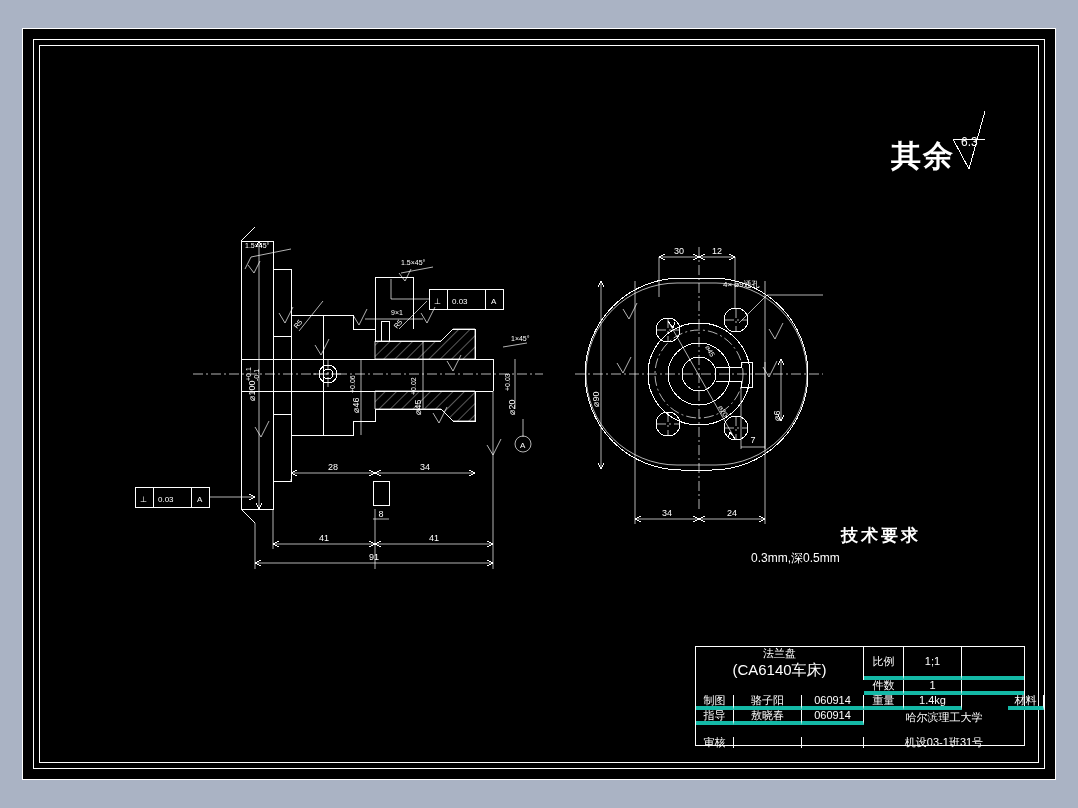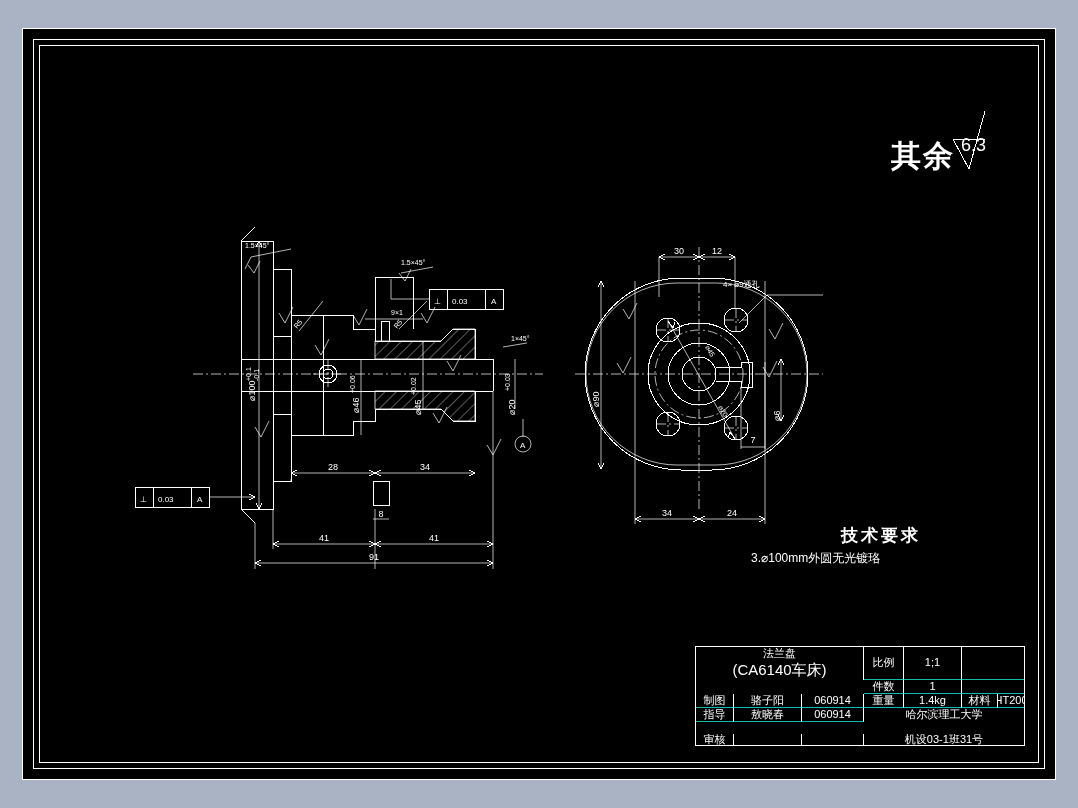"6.3" span { font-size: 18px -> 12px }
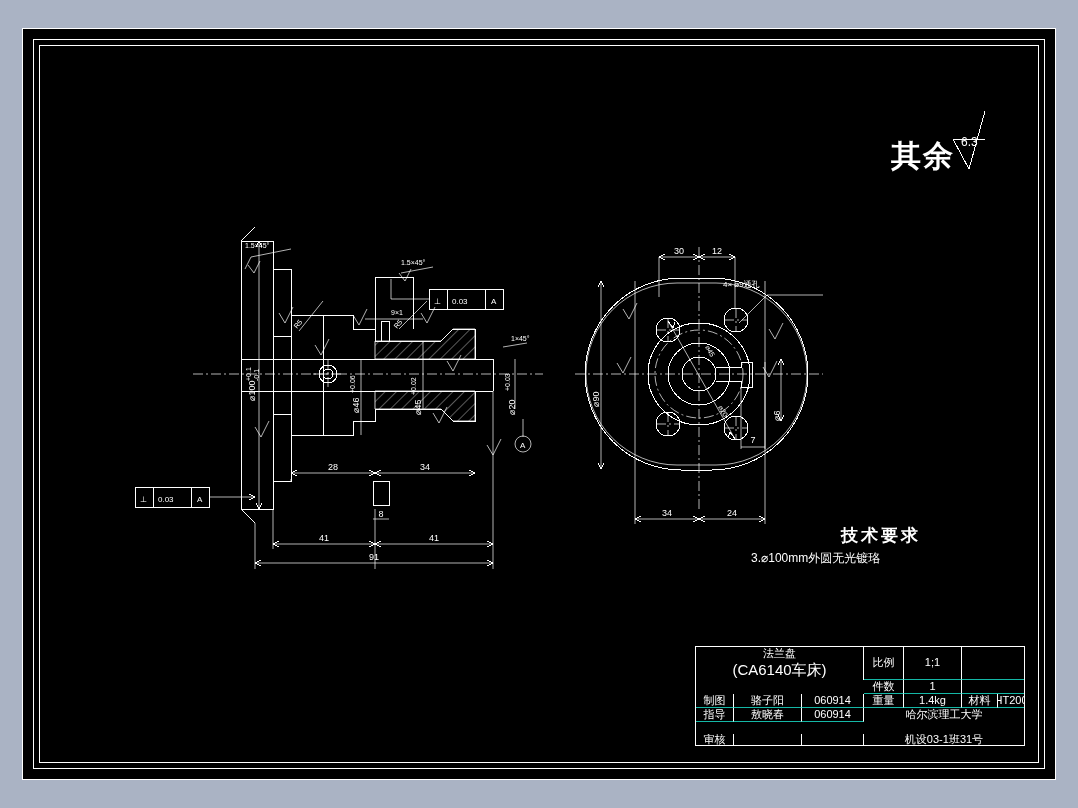"0.3mm,深0.5mm" div.tl { html: none -> <div>0.3mm,深0.5mm</div> }
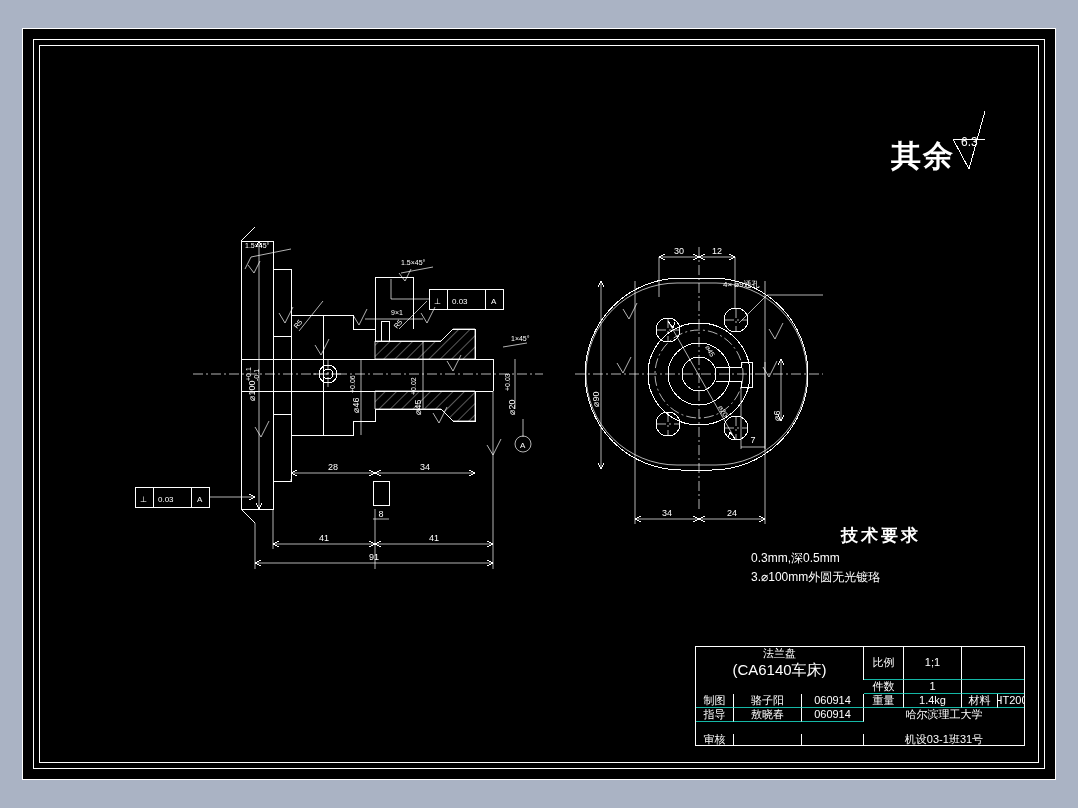"3.⌀100mm外圆无光镀珞" div.tl { html: <div>3.⌀100mm外圆无光镀珞</div> -> none }
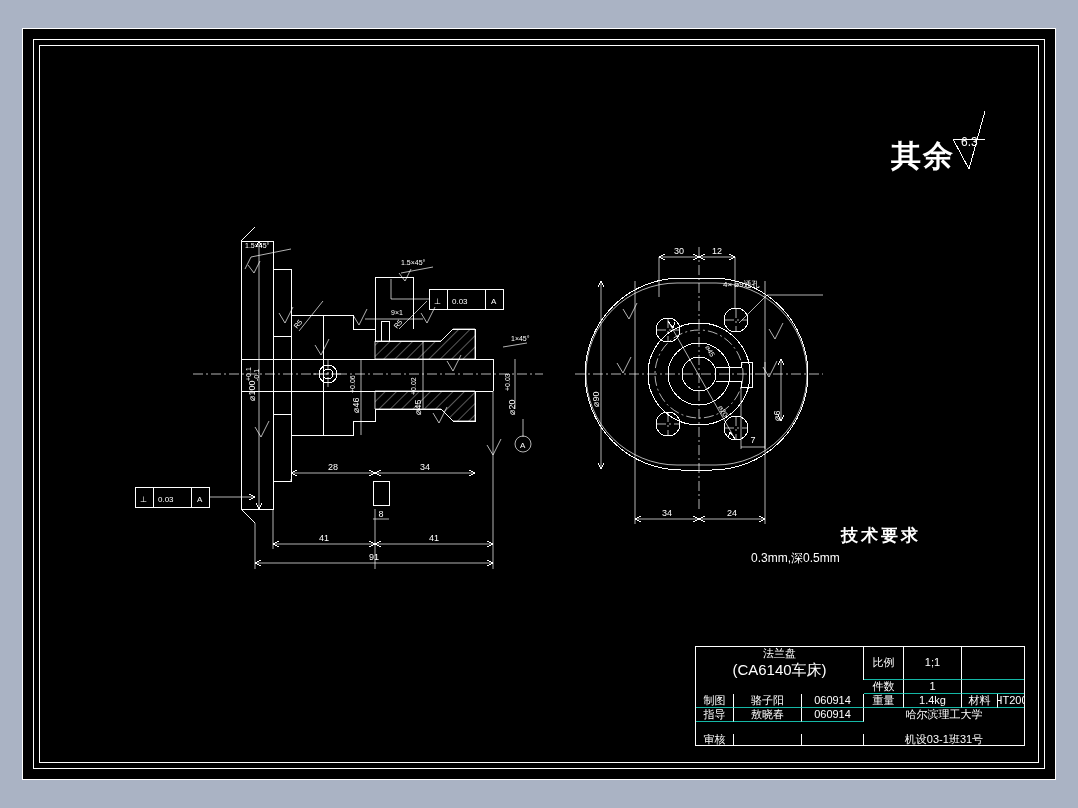"比例" #titleblock .cell { border-bottom: 1px solid #14b8a6 -> 4px solid #14b8a6 }
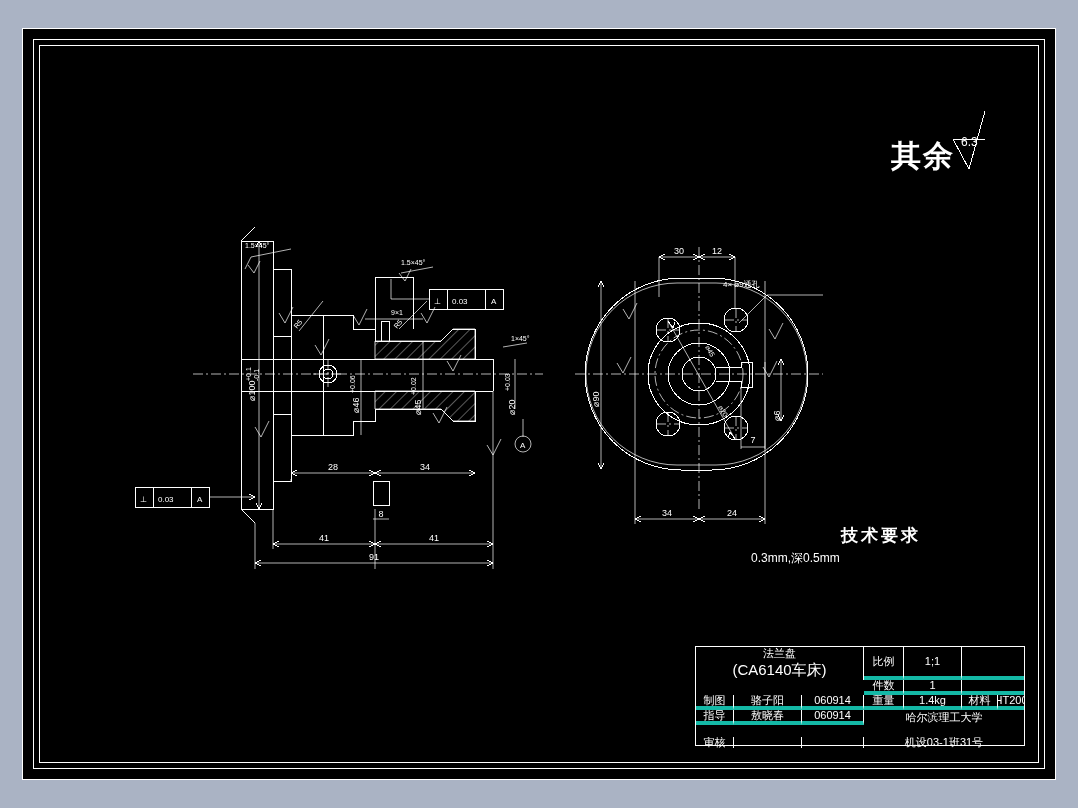"材料" div.cell { margin-left: none -> 46px }
